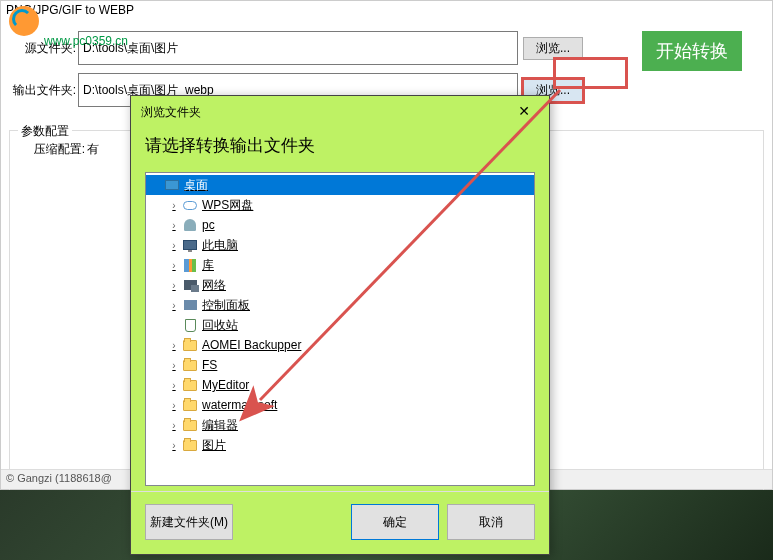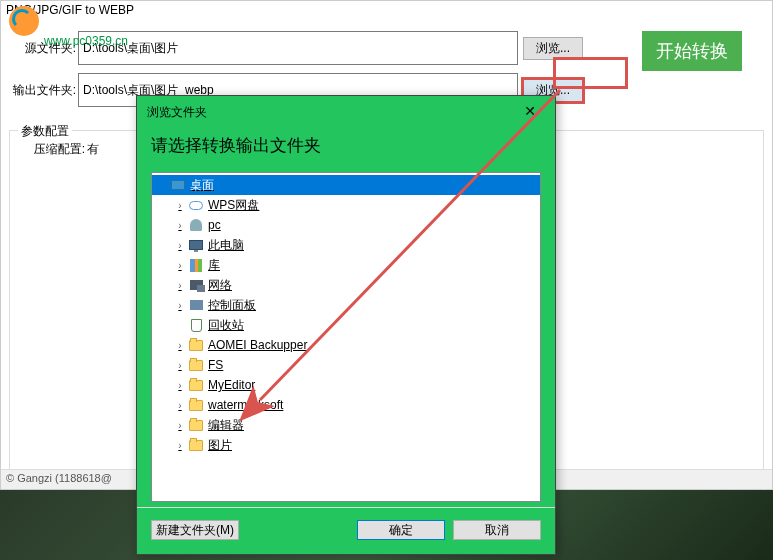"浏览文件夹" .dialog { background: #22c55e -> #bef264; left: 136px -> 130px }
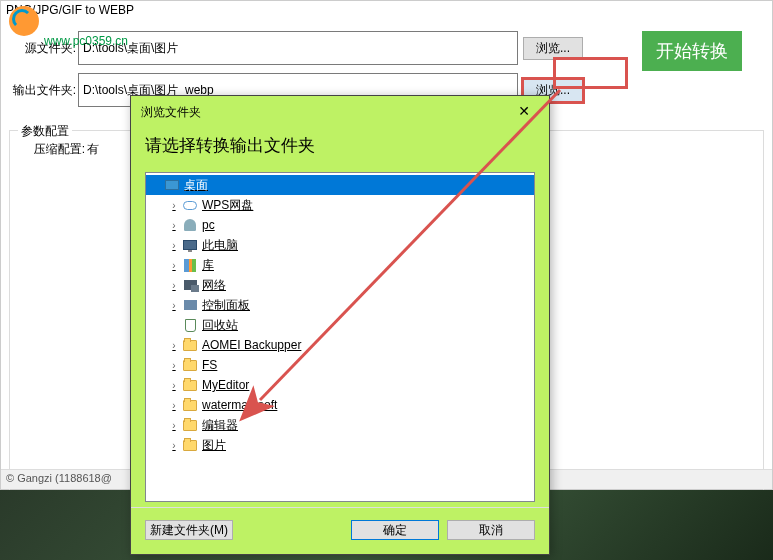"新建文件夹(M)" .dlg-btn { height: 20px -> 36px }
